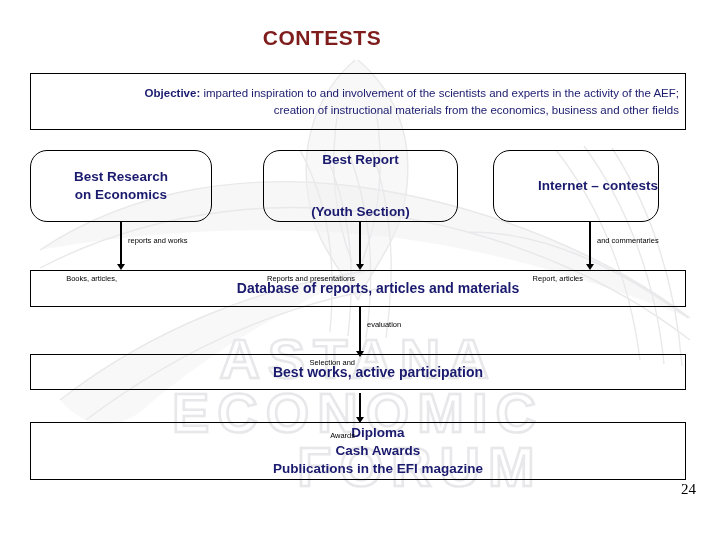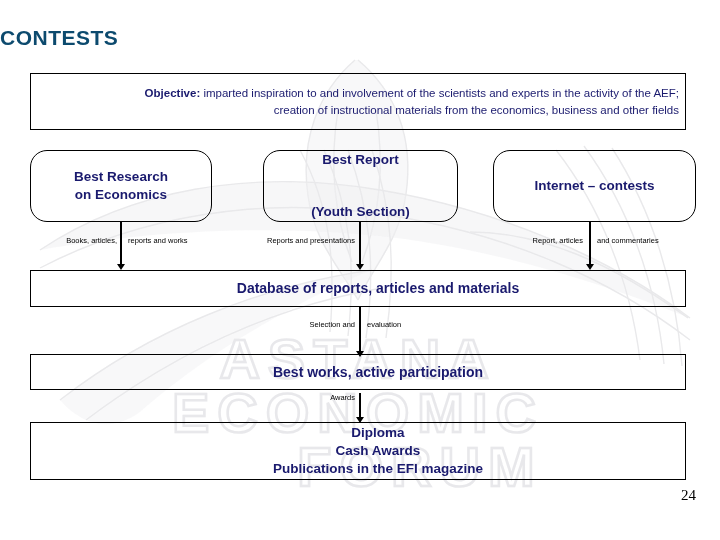"CONTESTS" #slide-title { color: #0c4a6e -> #7f1d1d; text-align: left -> center }
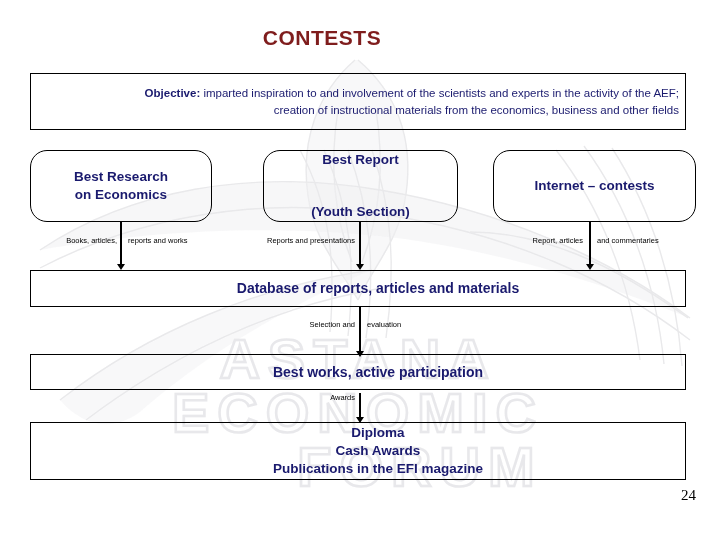"Internet – contests" #contest-box-2 { align-items: none -> flex-end; width: 203px -> 166px }
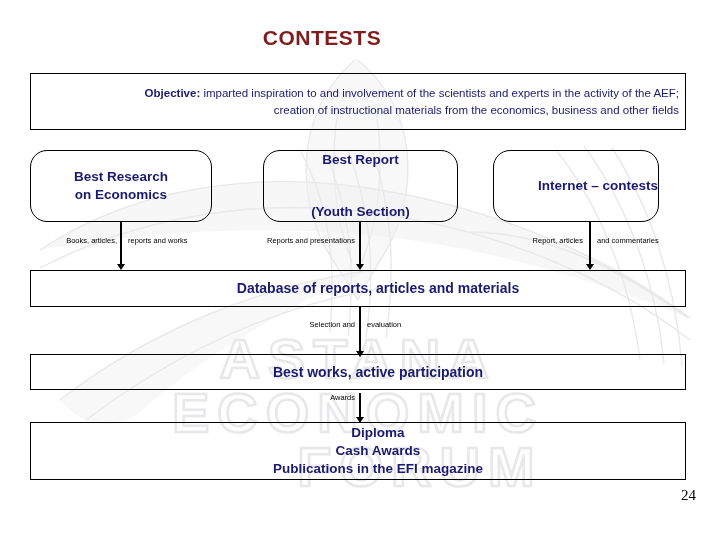"Books, articles," .caption.left-of { margin-top: none -> 38px }
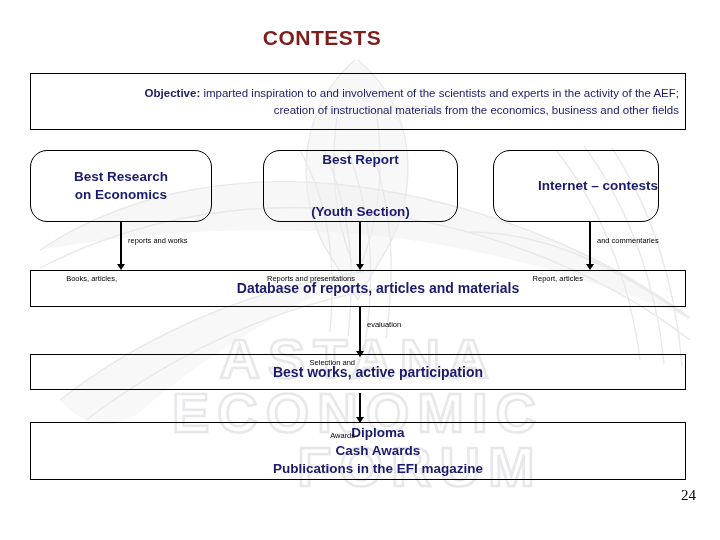"24" #page-number { bottom: 36px -> 42px }
